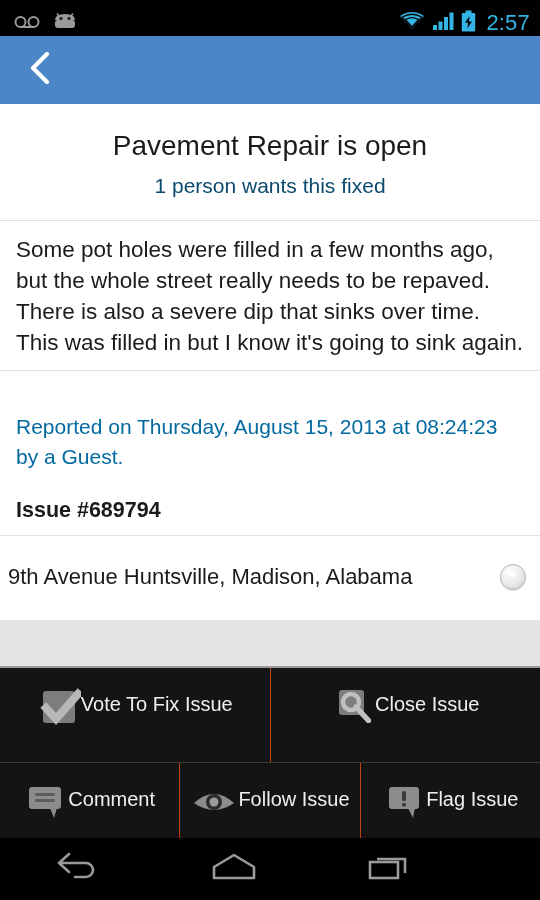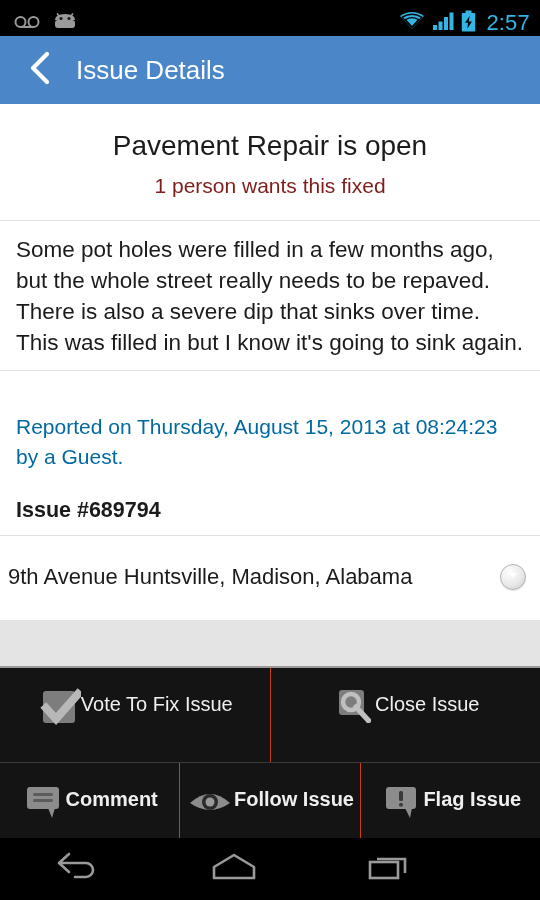"Issue Details" div.ab-title { html: <div>Issue Details</div> -> none }
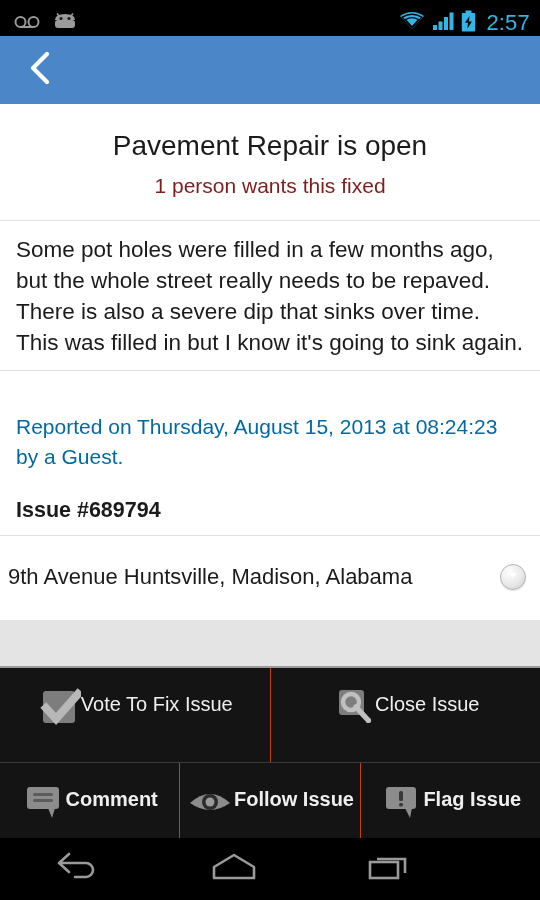"1 person wants this fixed" .hero-sub { color: #7f1d1d -> #0c4a6e }
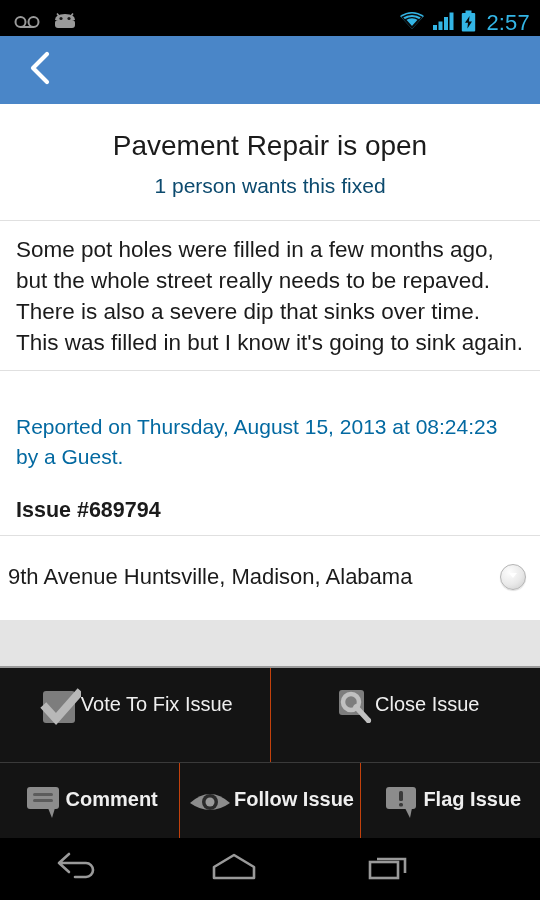"Comment" .arow + .arow { font-weight: bold -> none }
